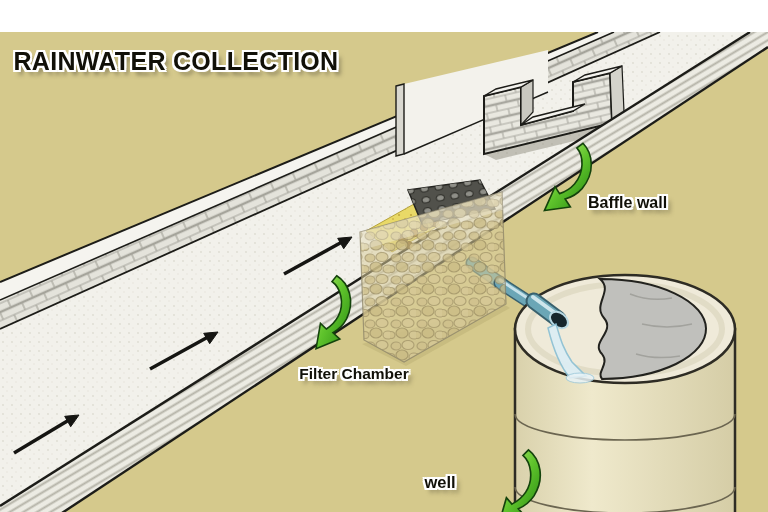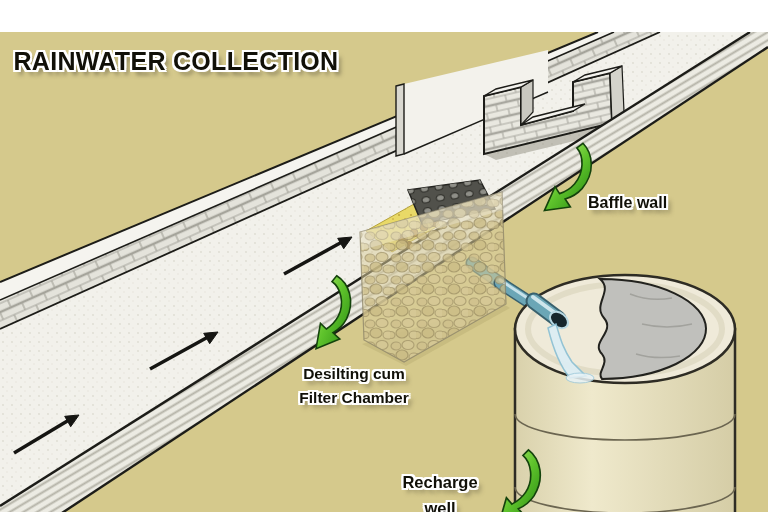"Desilting cum" div { html: <div>Desilting cum</div> -> none }
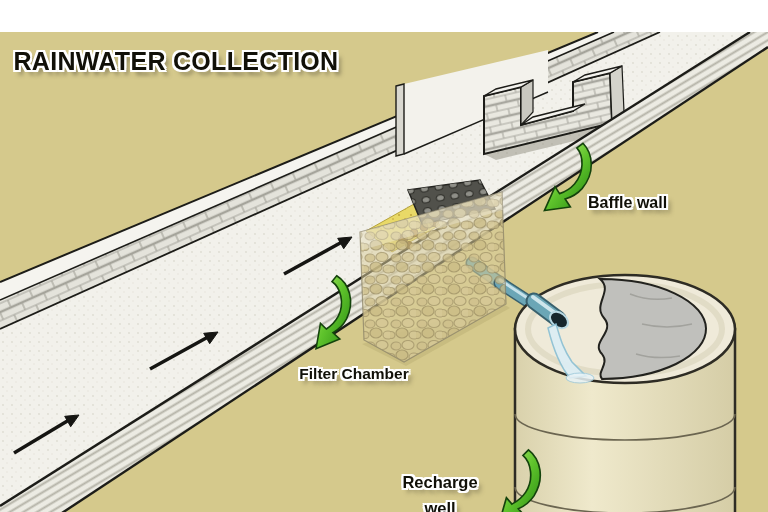"Recharge" div { html: <div>Recharge</div> -> none }
